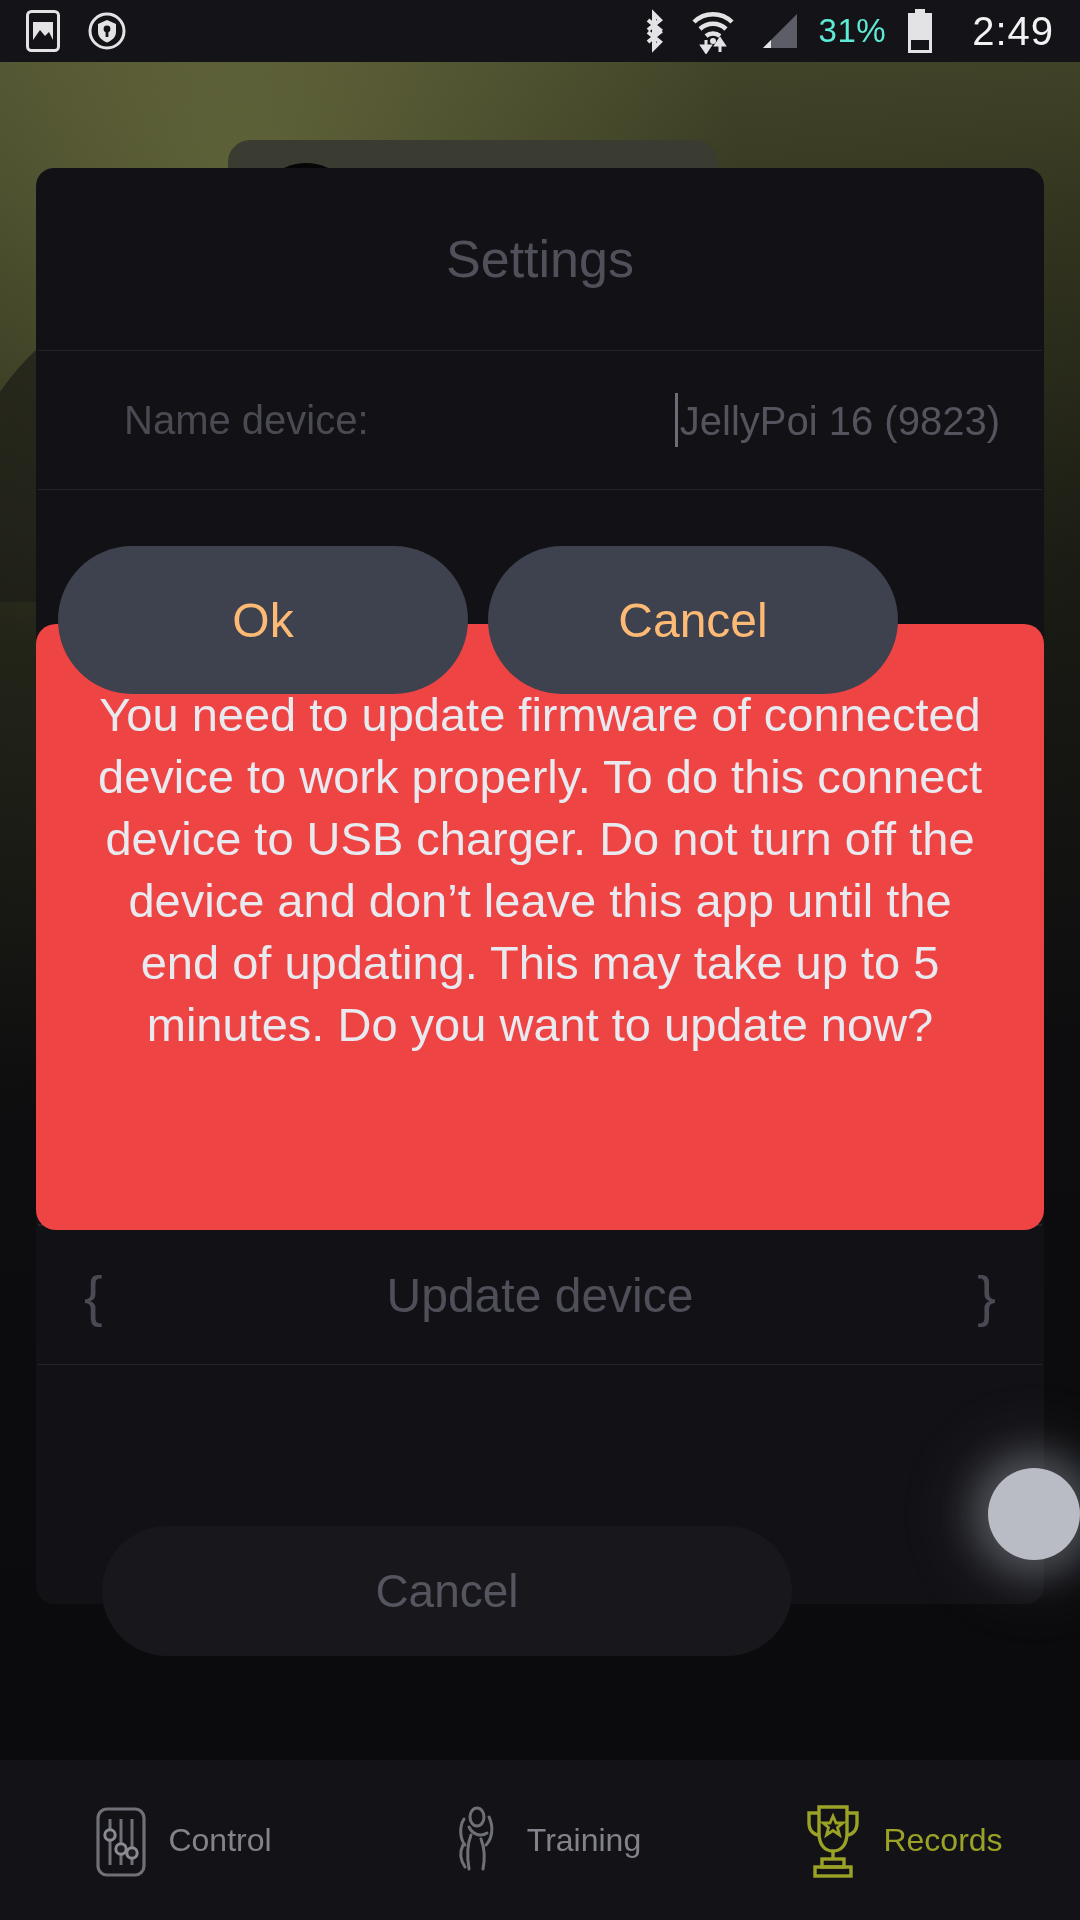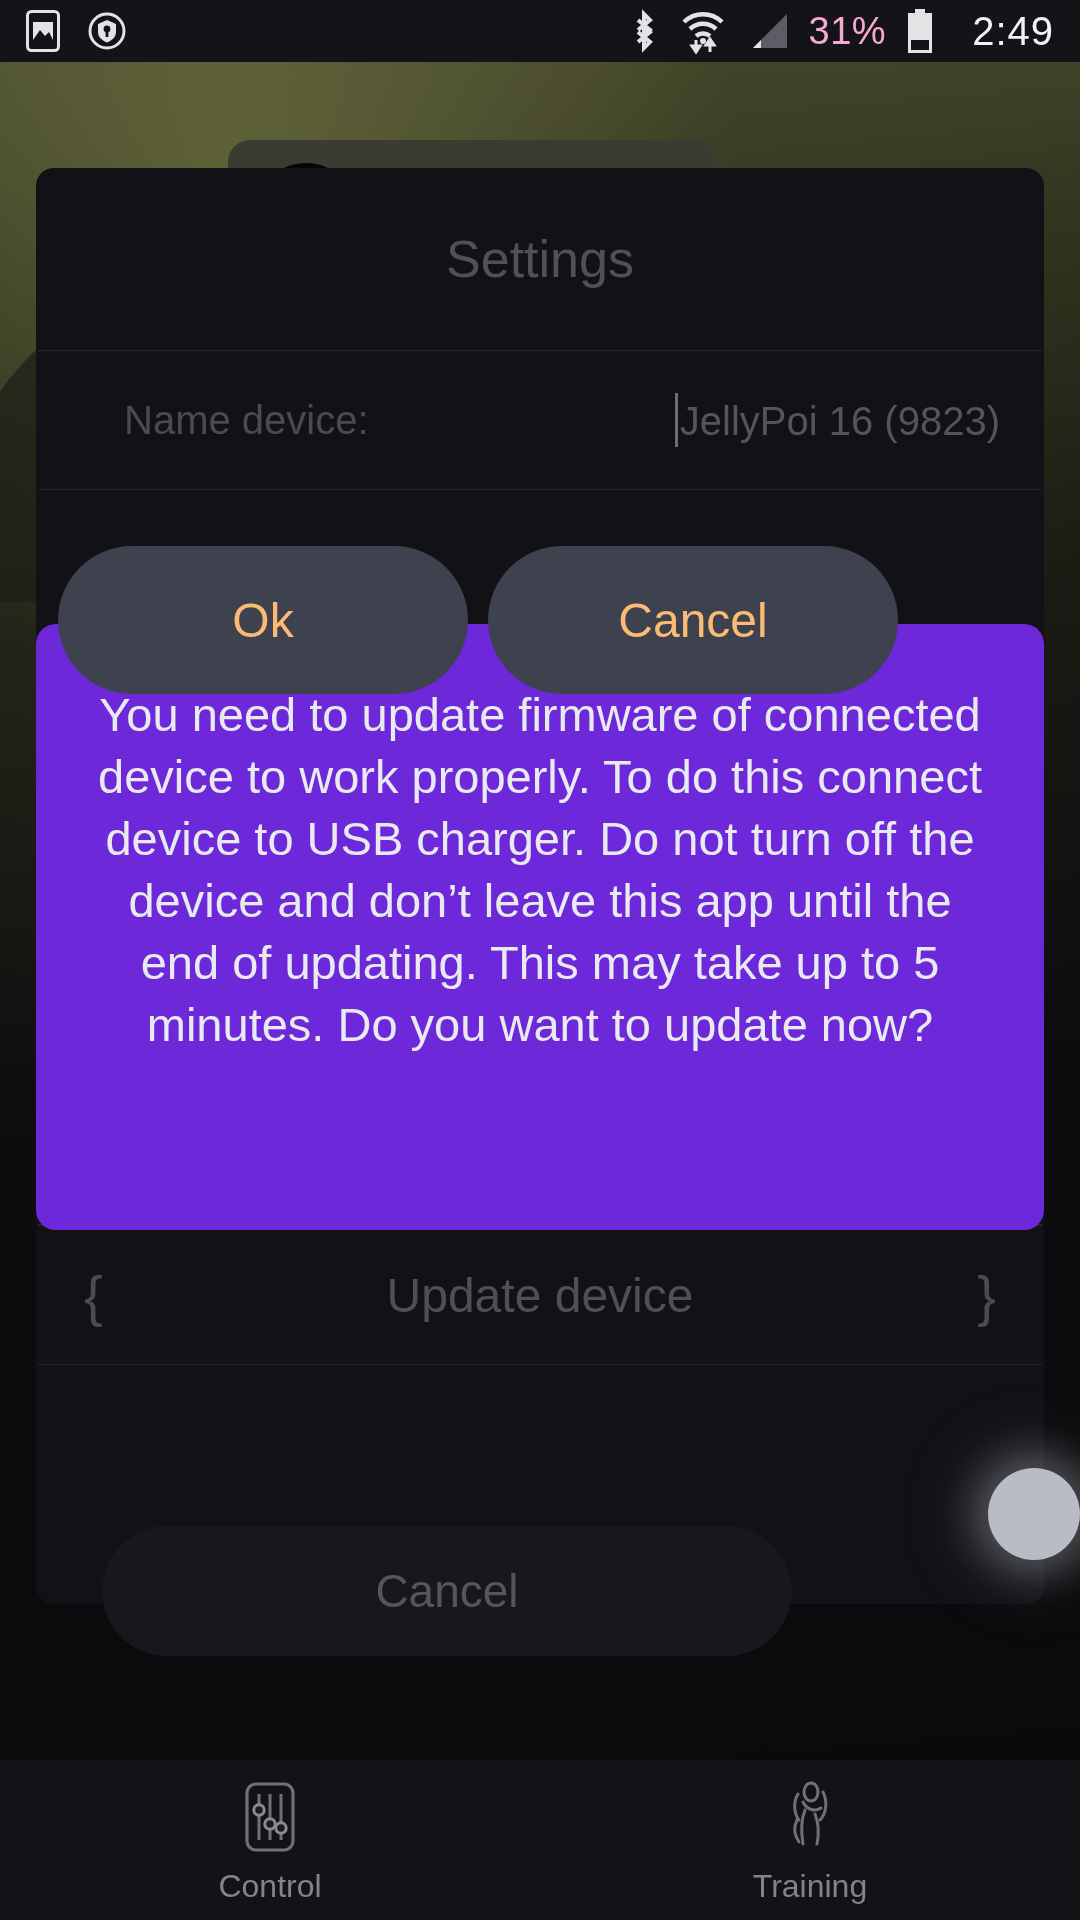"31%" .sb-text { color: #f9a8d4 -> #5eead4; font-size: 38px -> 33px }
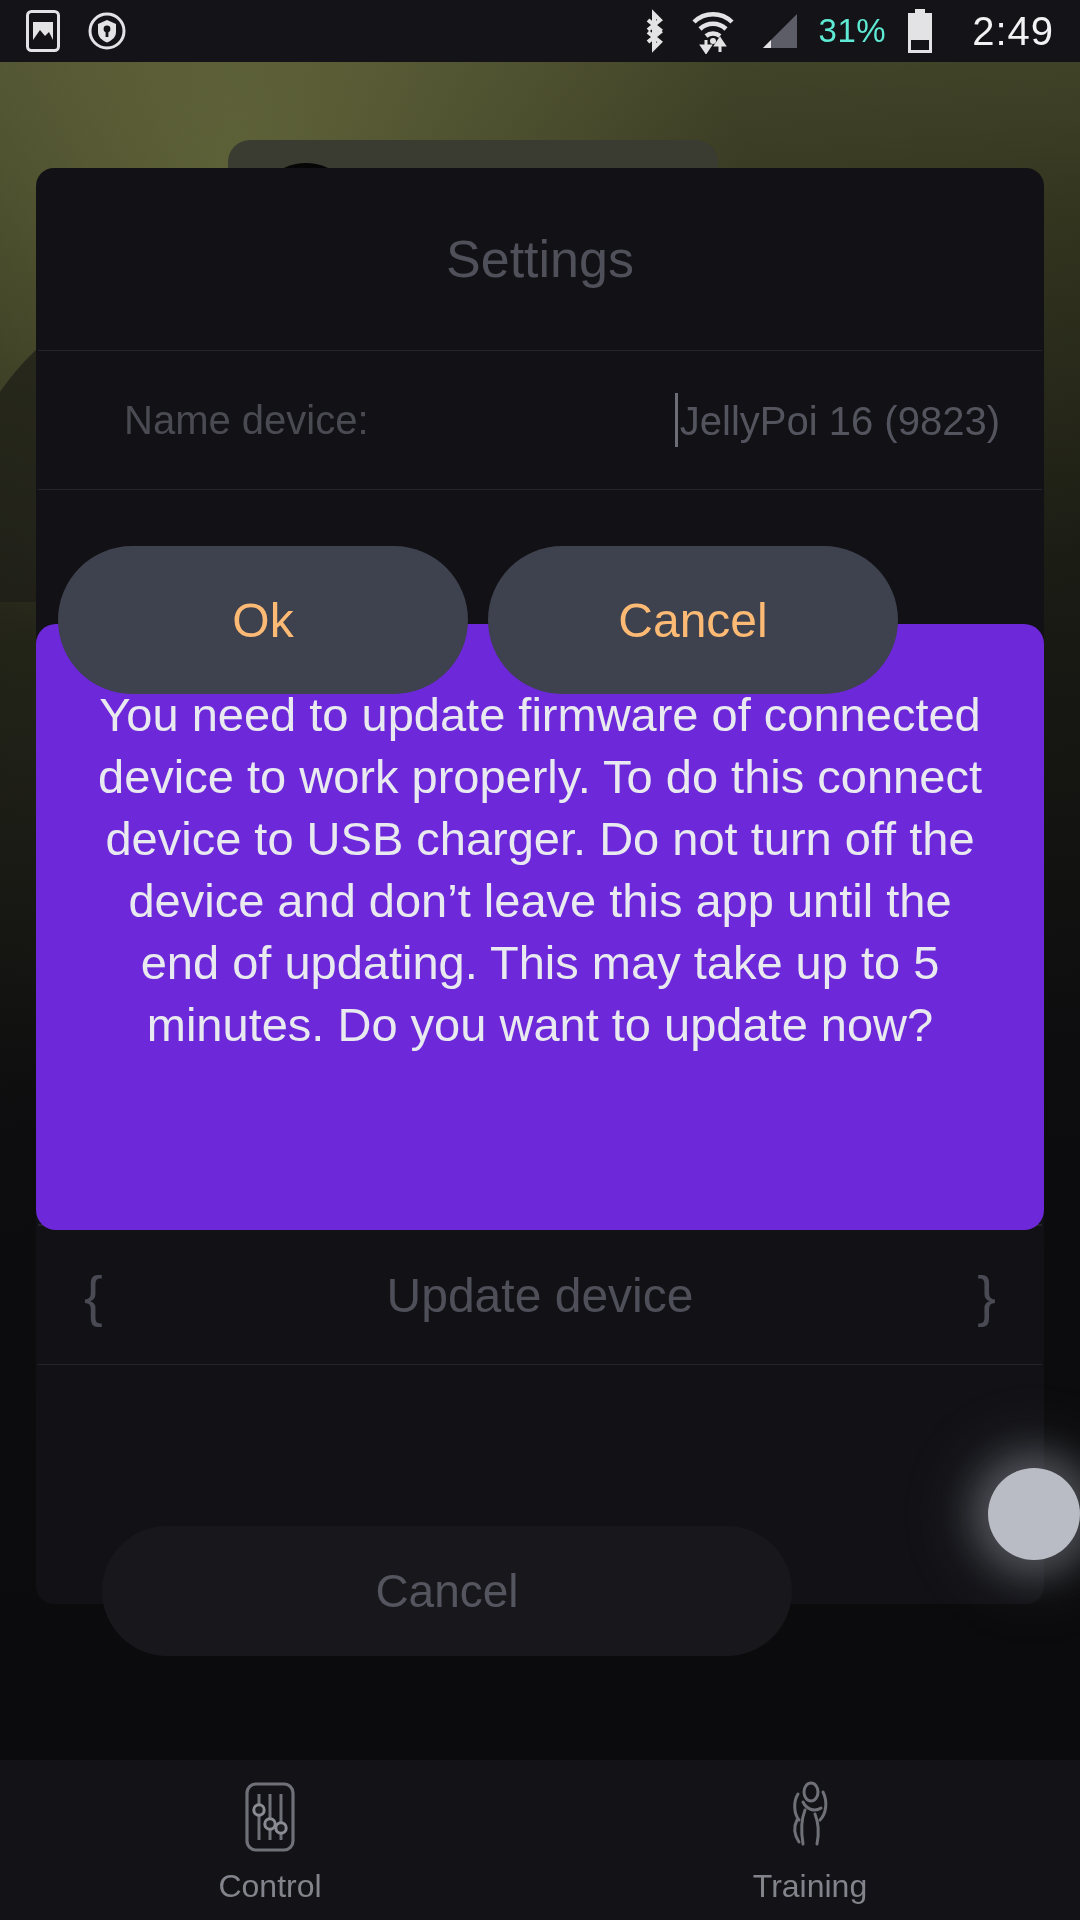"You need to update firmware" #modal { background: #6d28d9 -> #ef4444 }
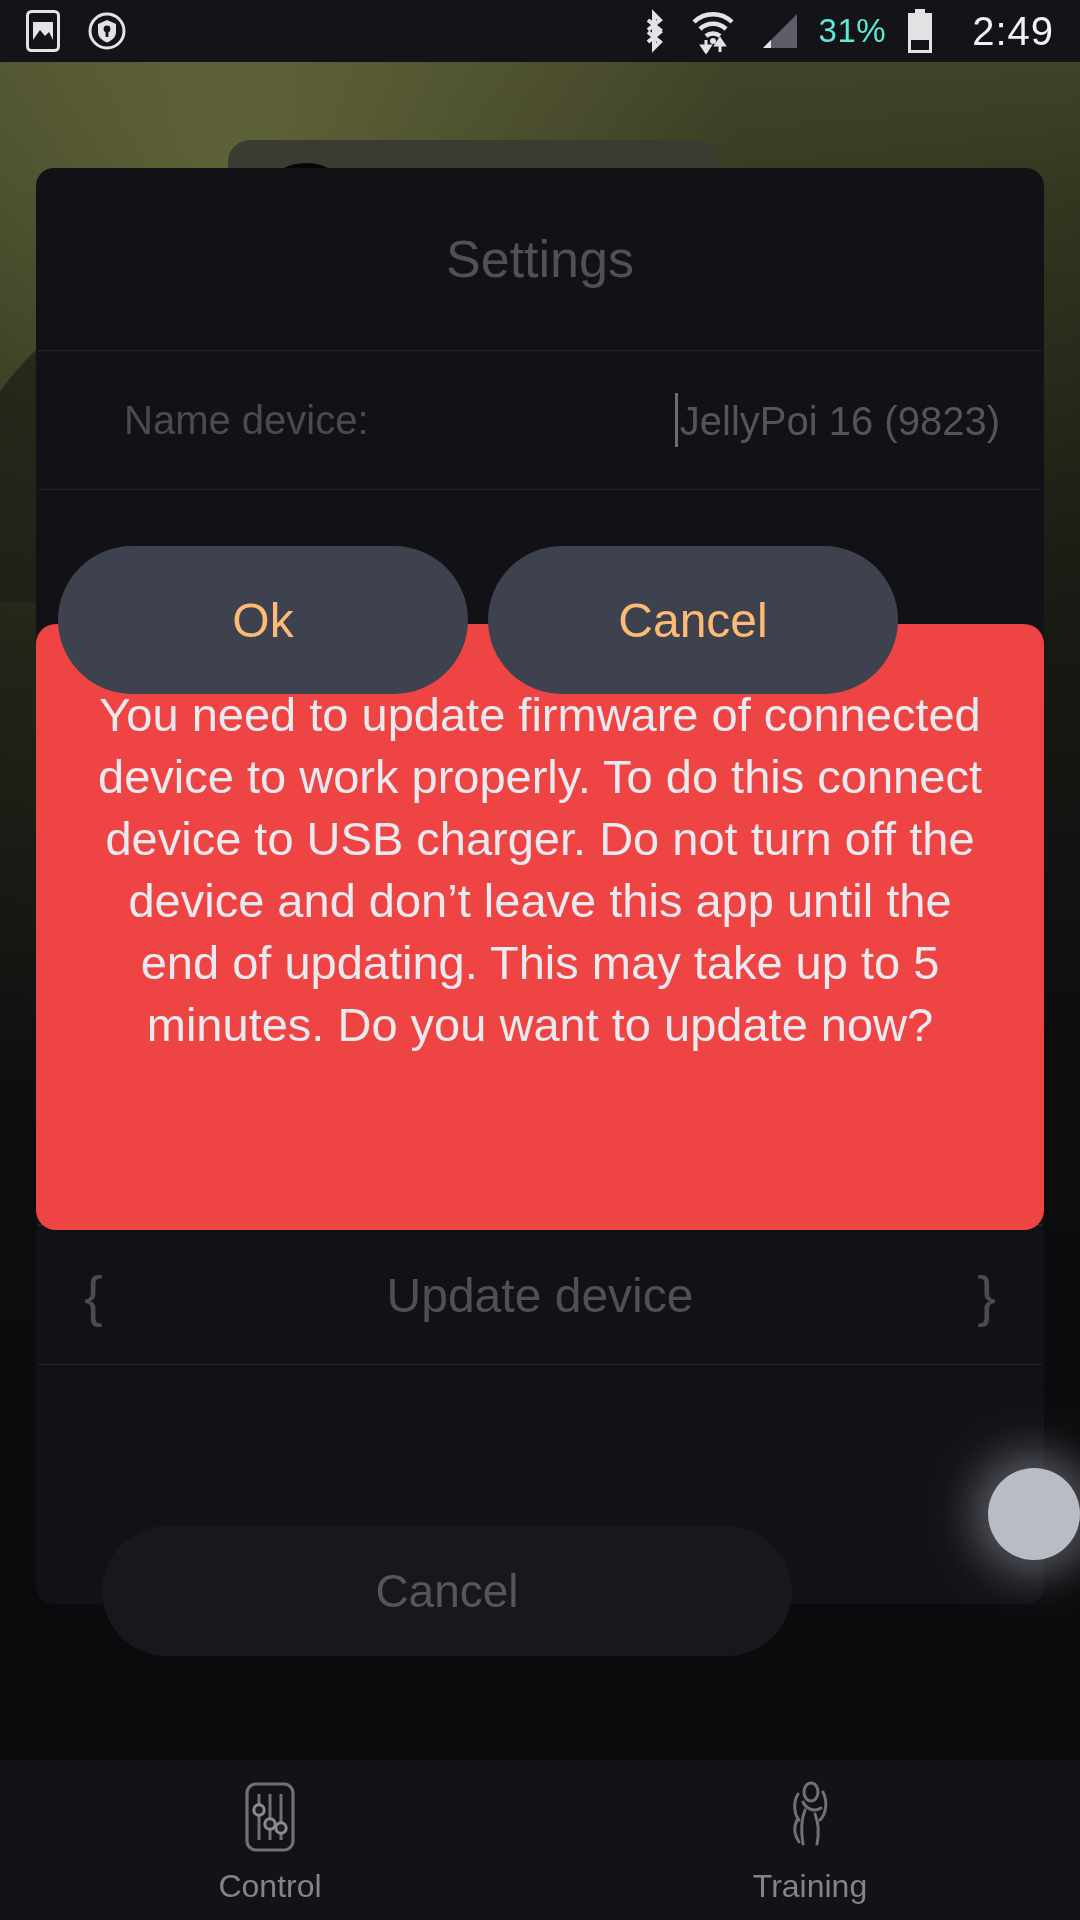"Control" .navitem { flex-direction: column -> row }
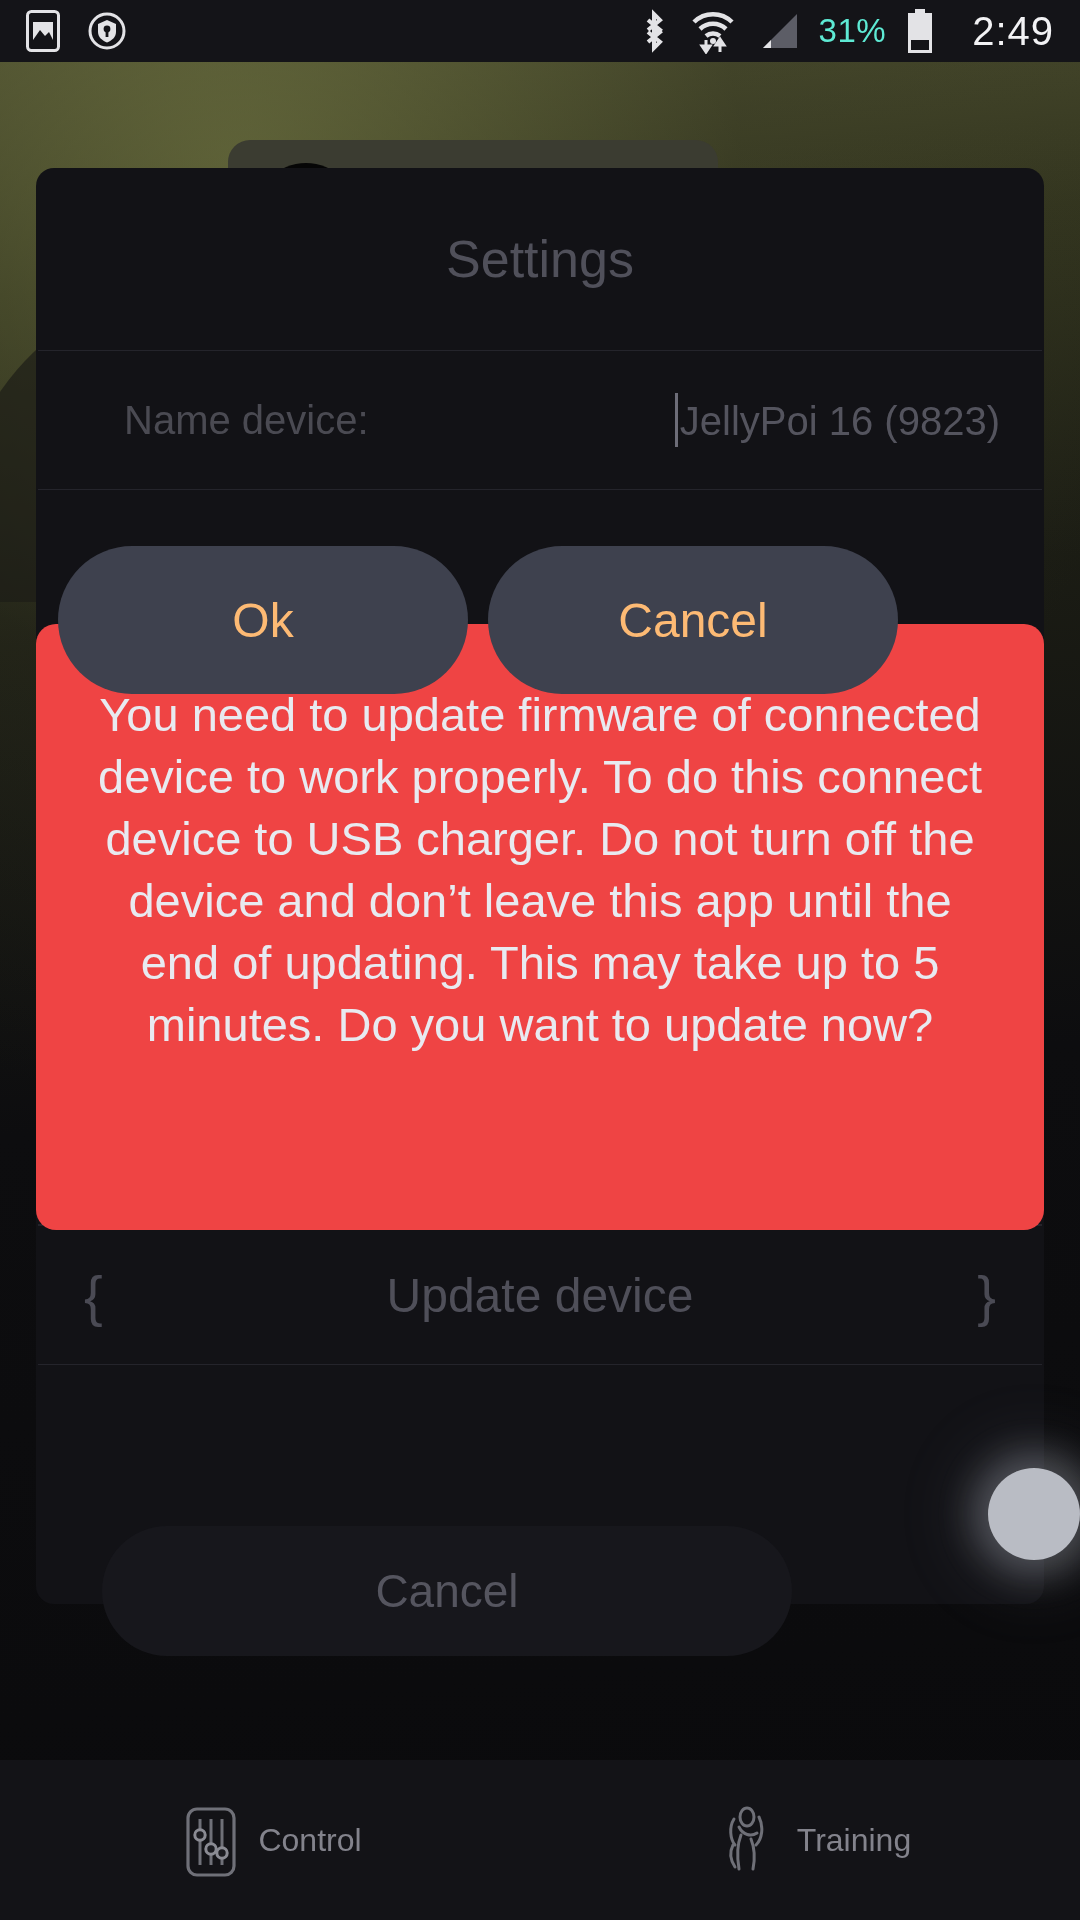"Records" div.navitem { html: none -> <div> <span> <svg> <path></path> <path></path> <path></path> <path></path> <line></line> <rect></rect> <rect></rect> </svg> </span> <span>Records</span> </div> }
